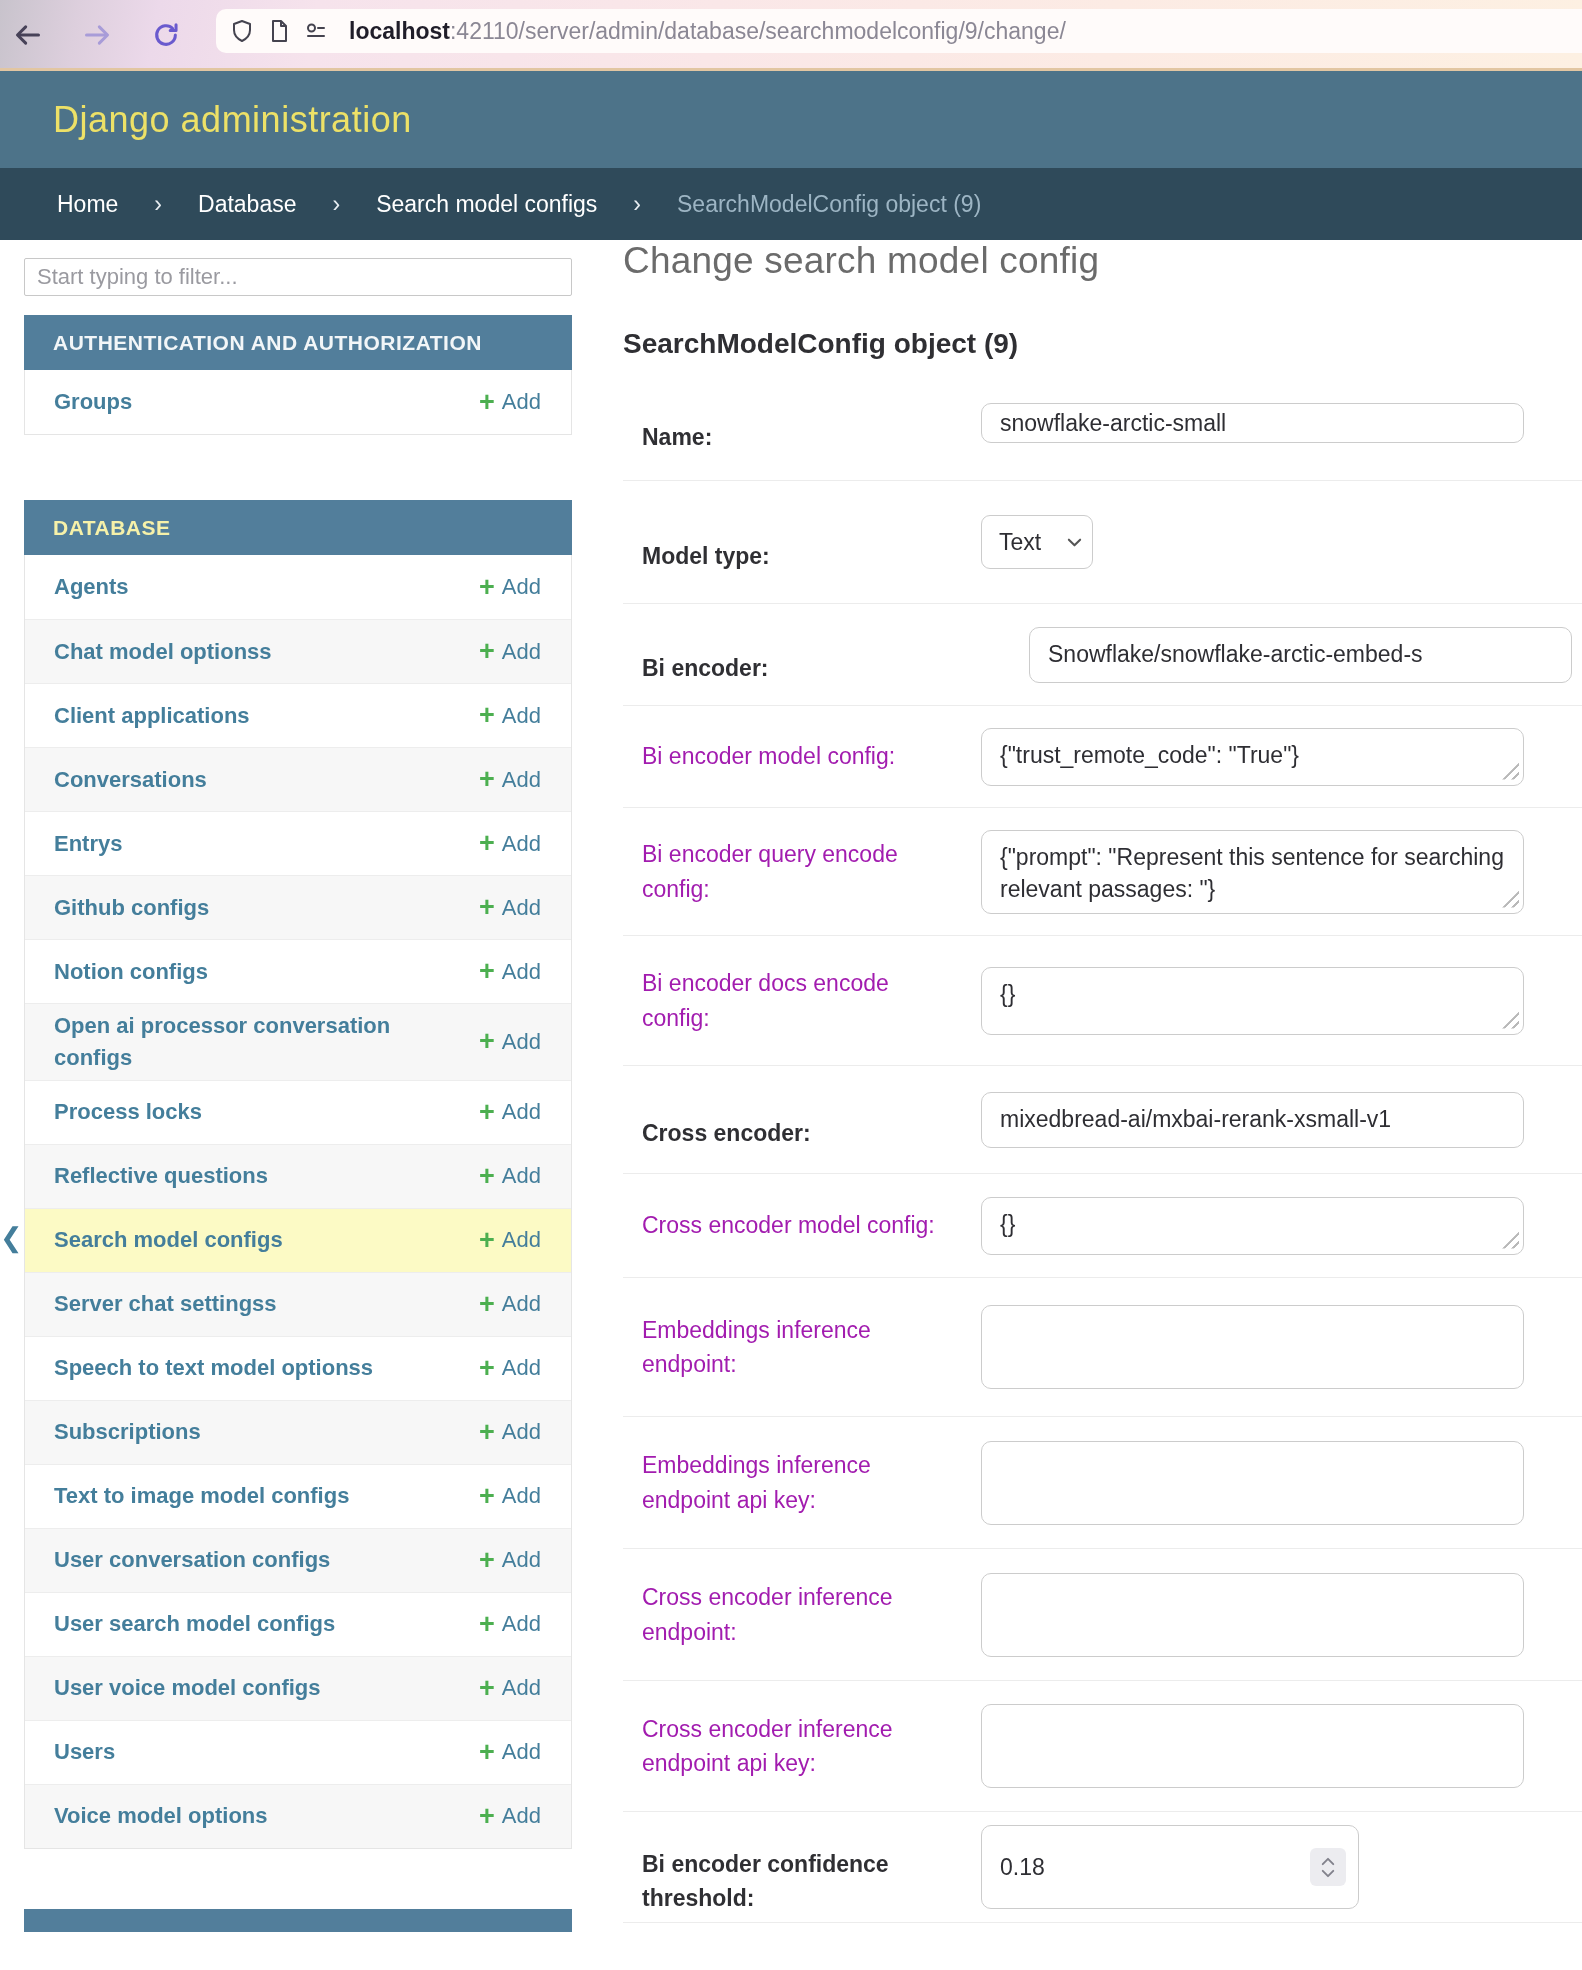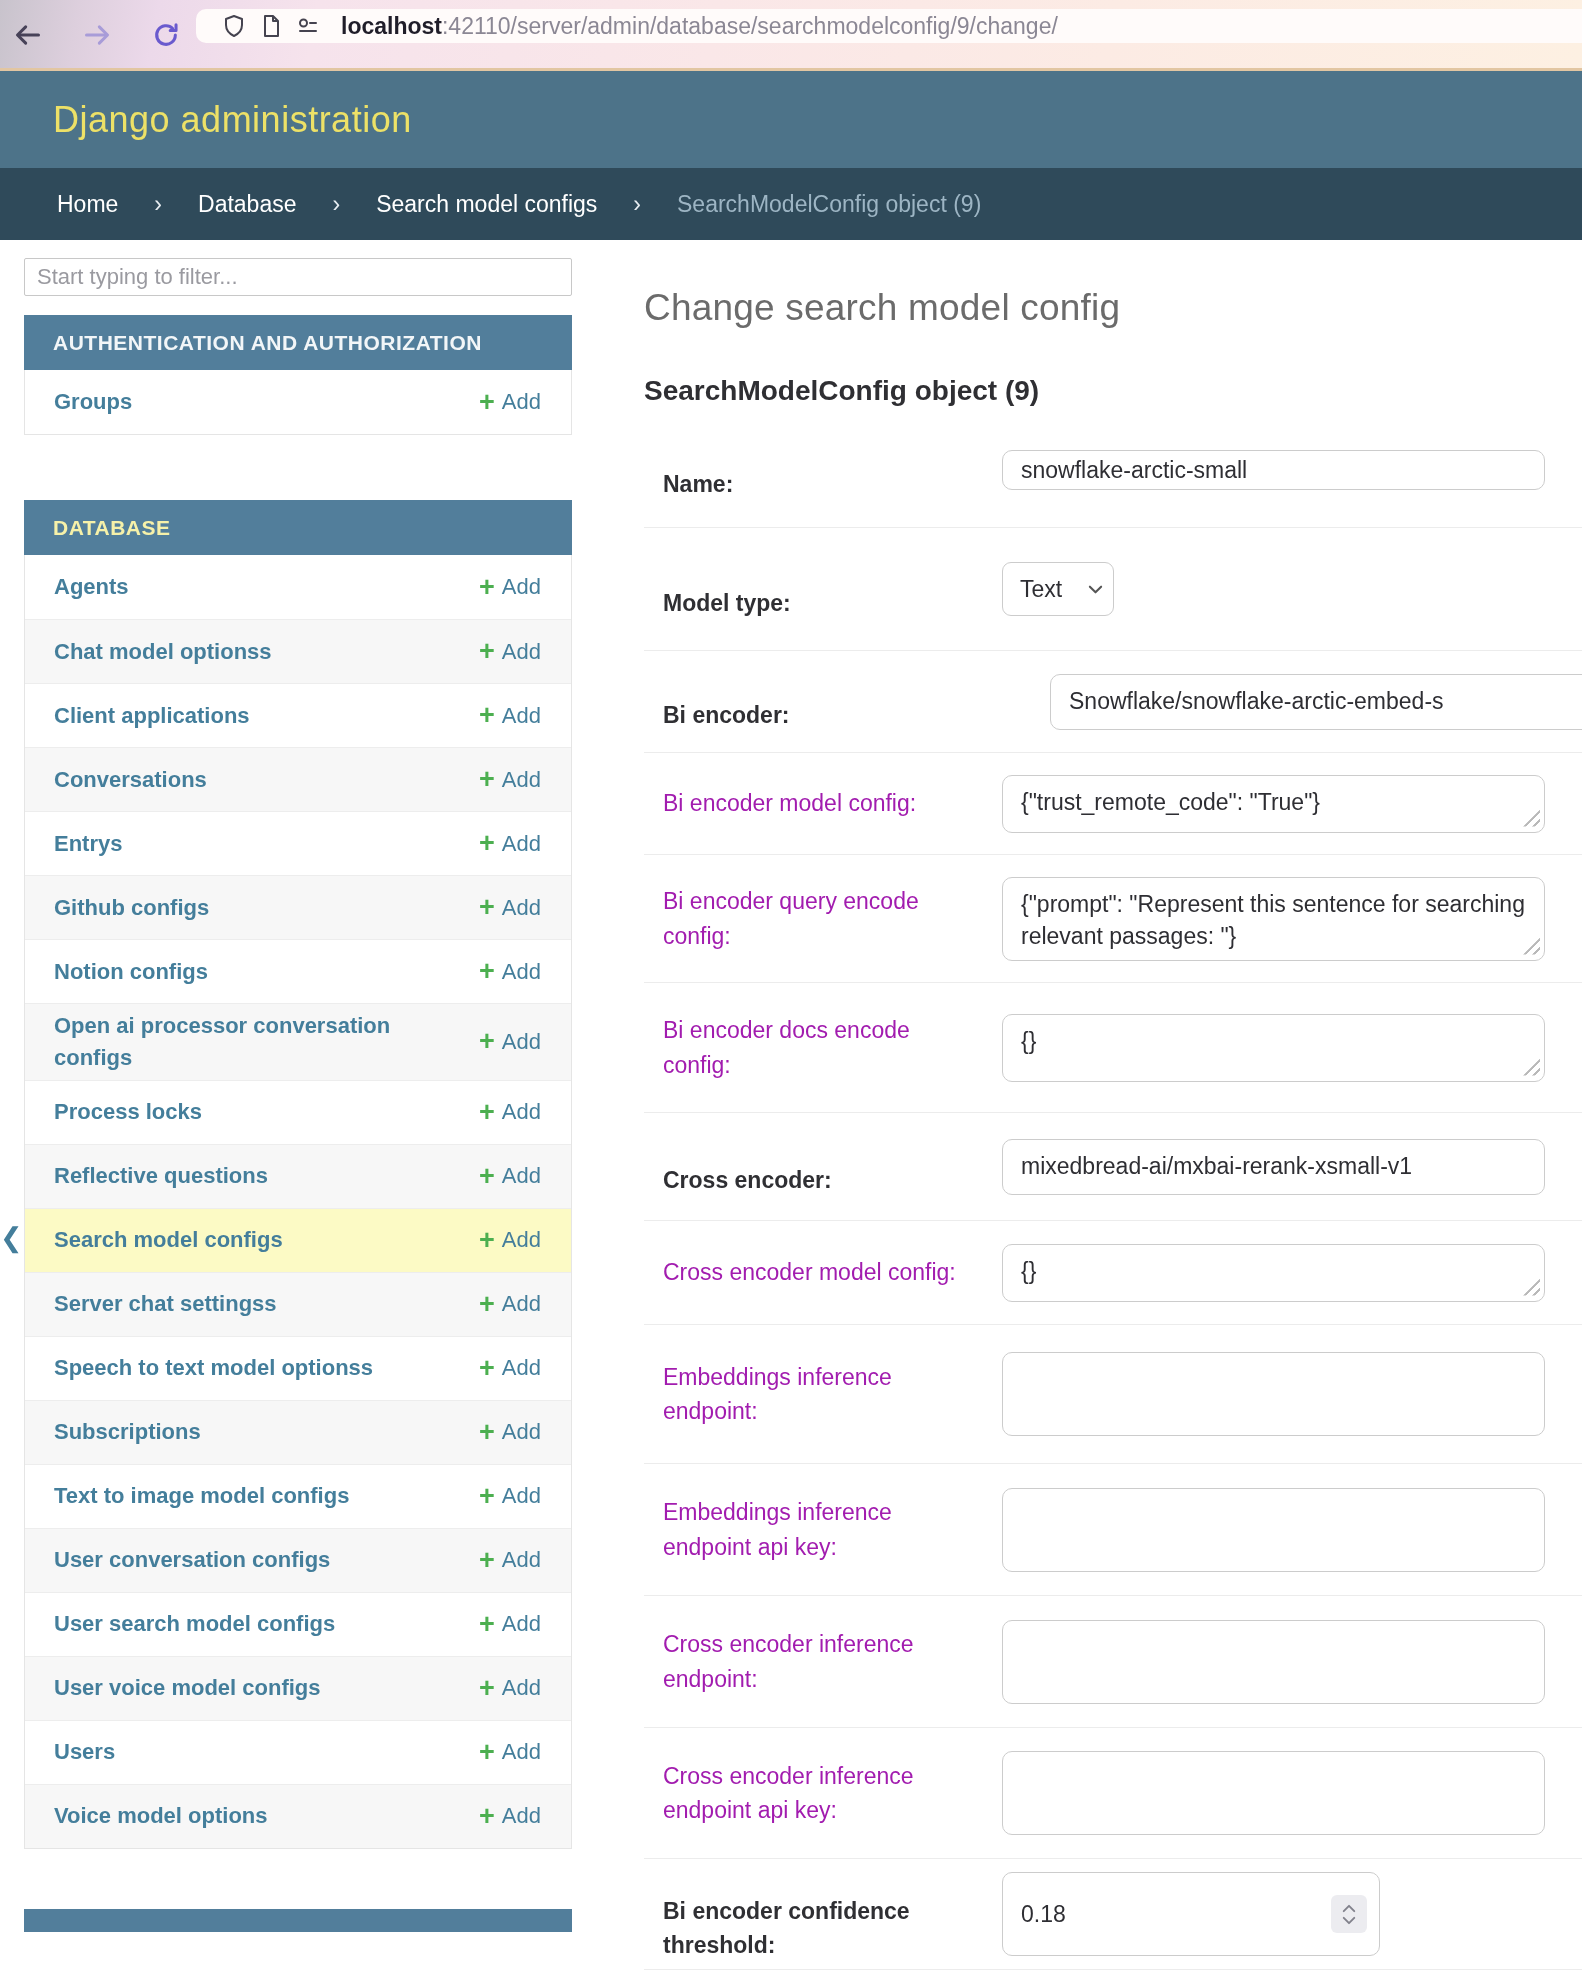"localhost:42110/server/admin/database/se" .urlbar { height: 34px -> 44px; left: 196px -> 216px; padding-left: 26px -> 14px }
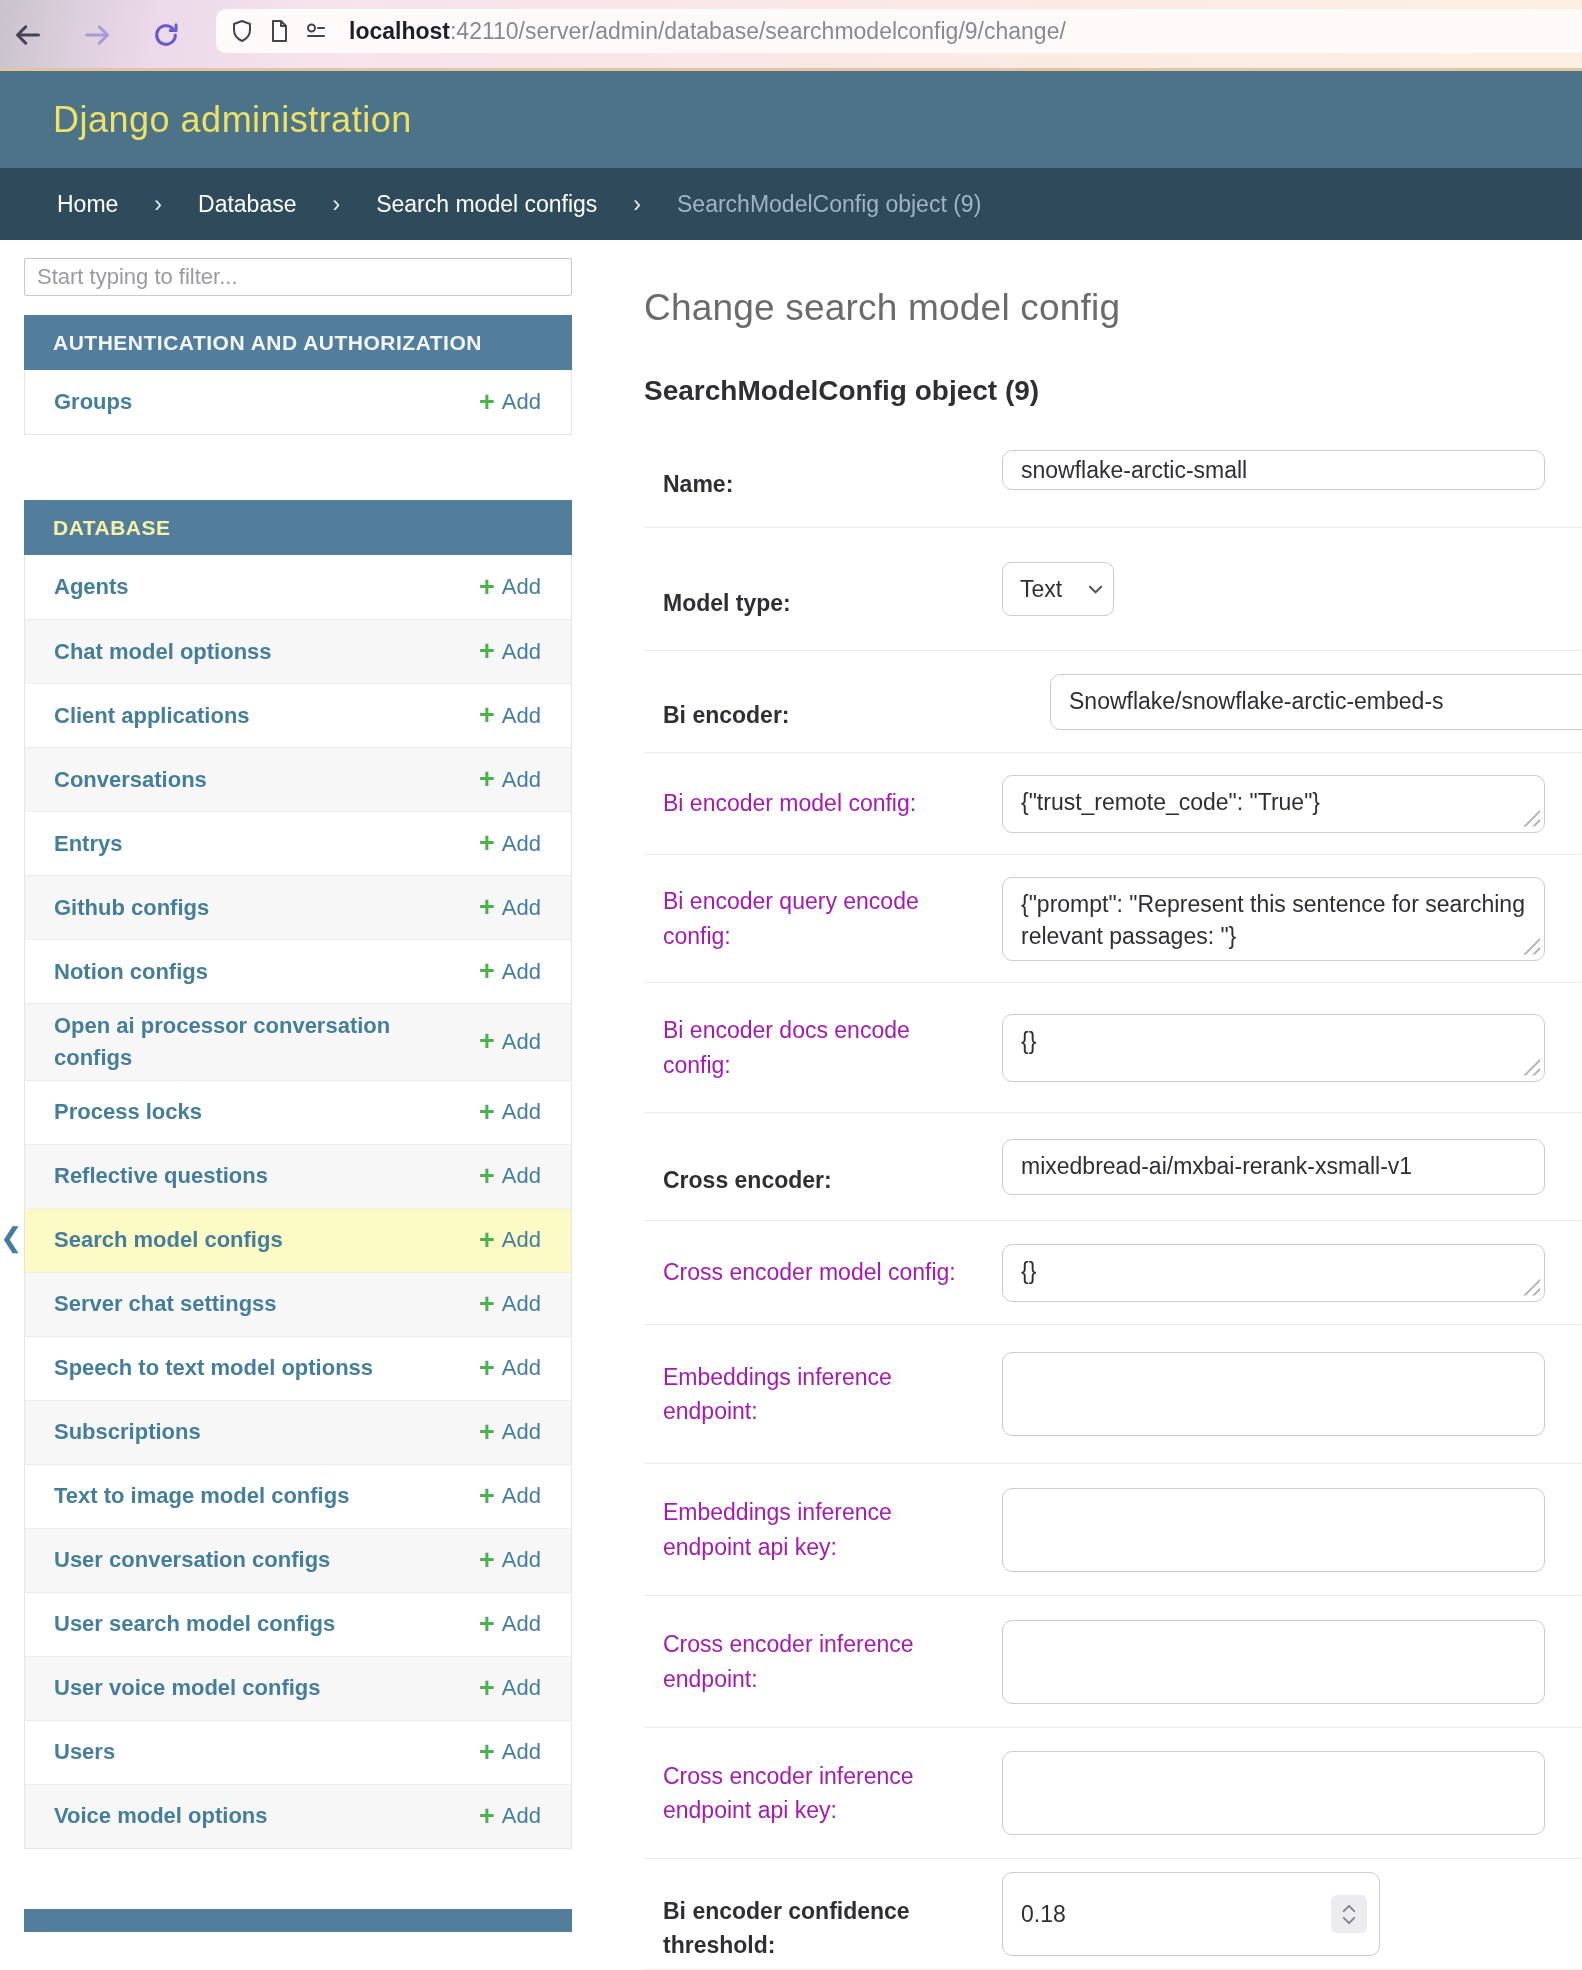"Change search model config" .main { left: 644px -> 623px; padding-top: 47px -> none }
